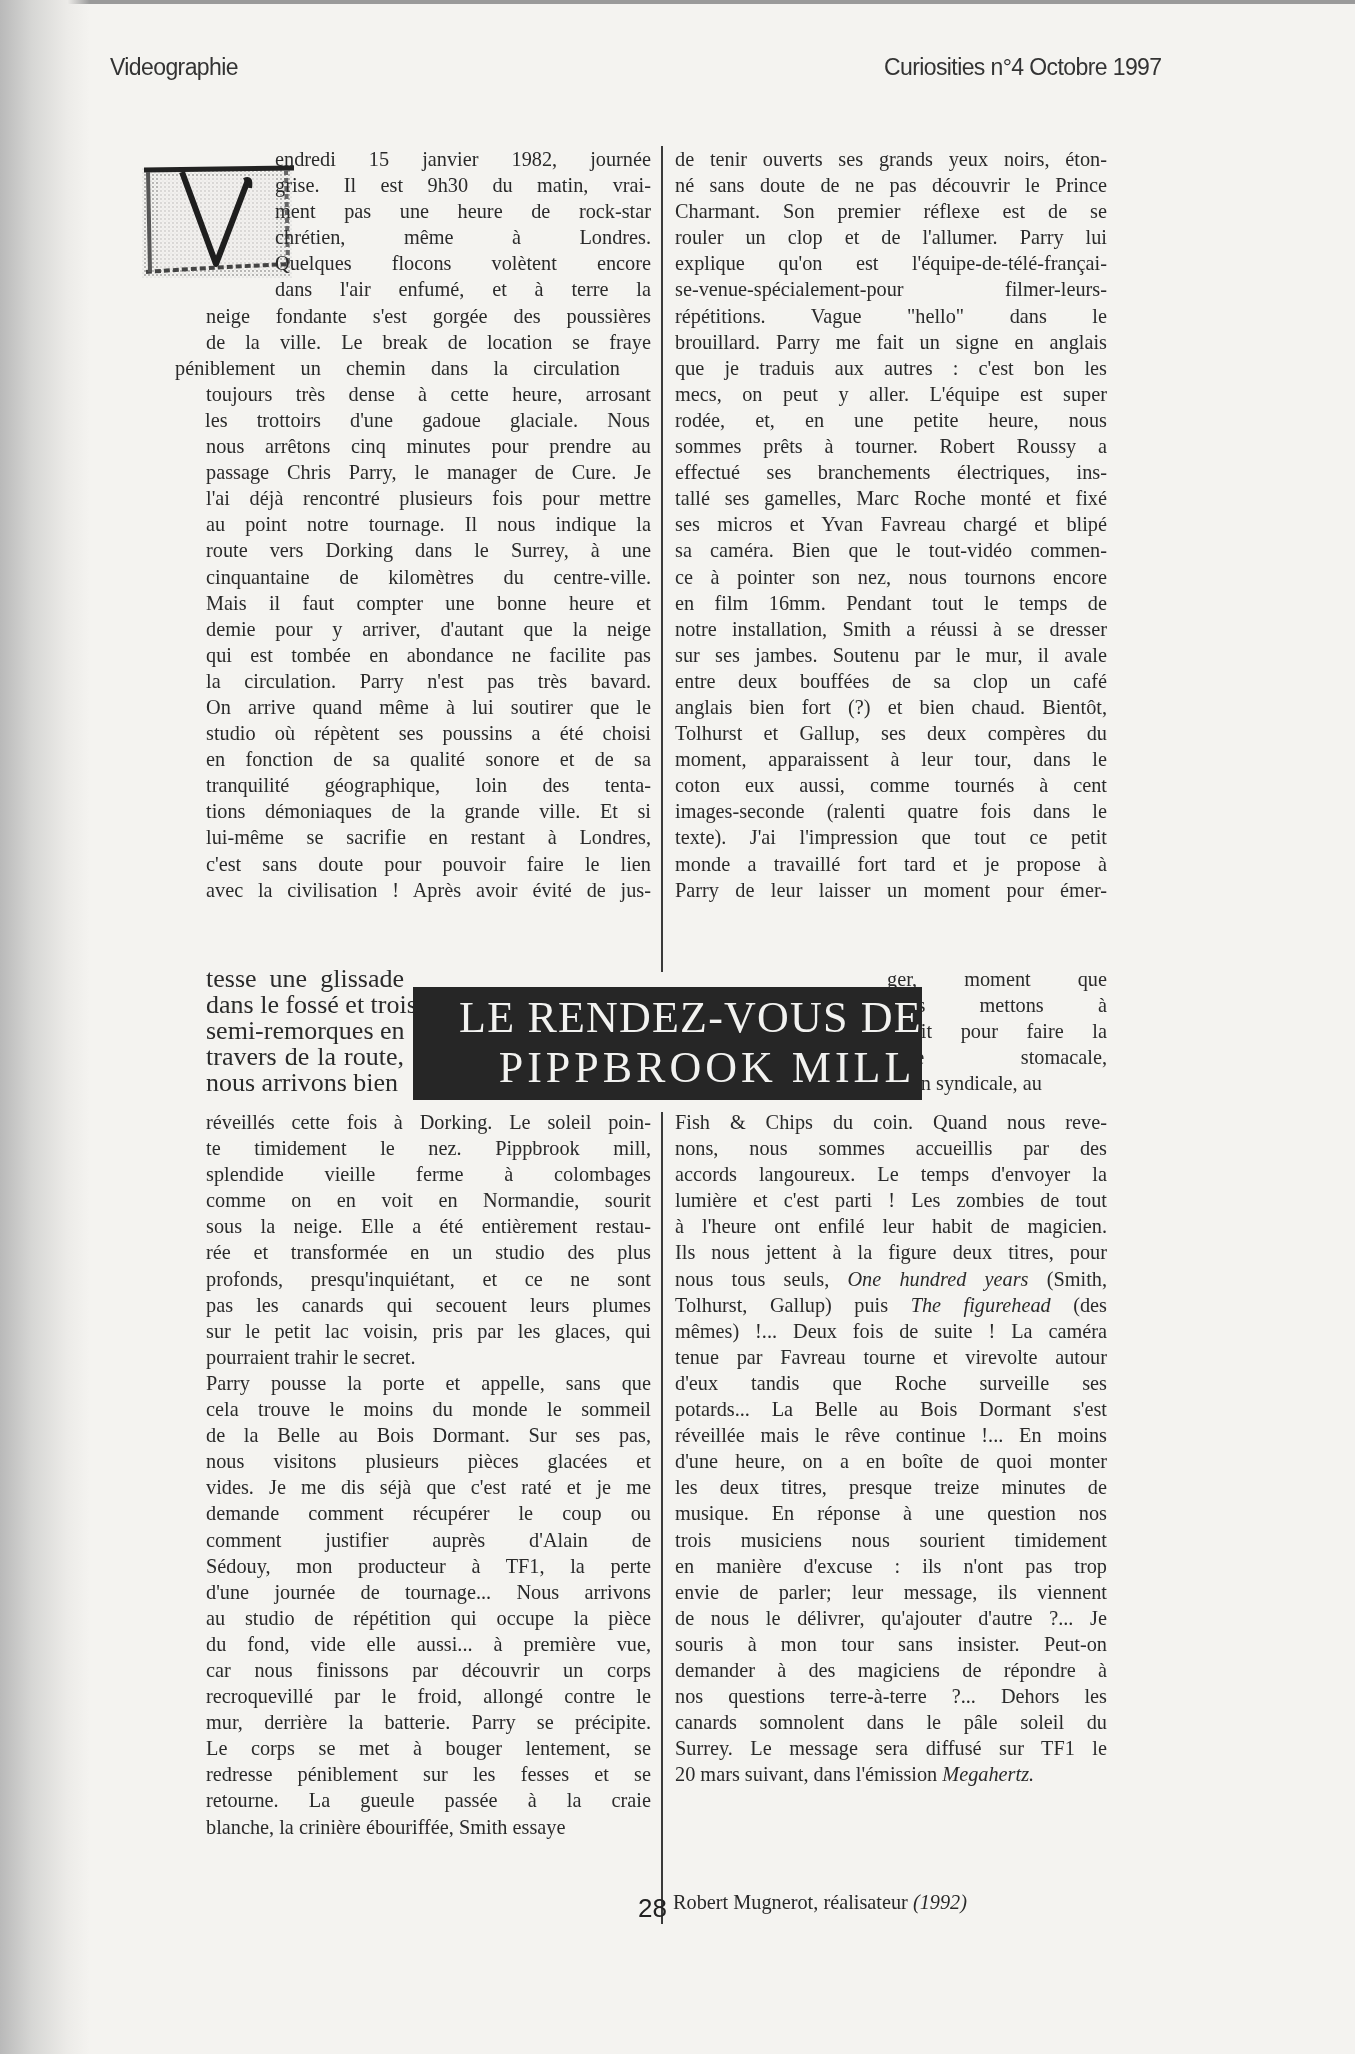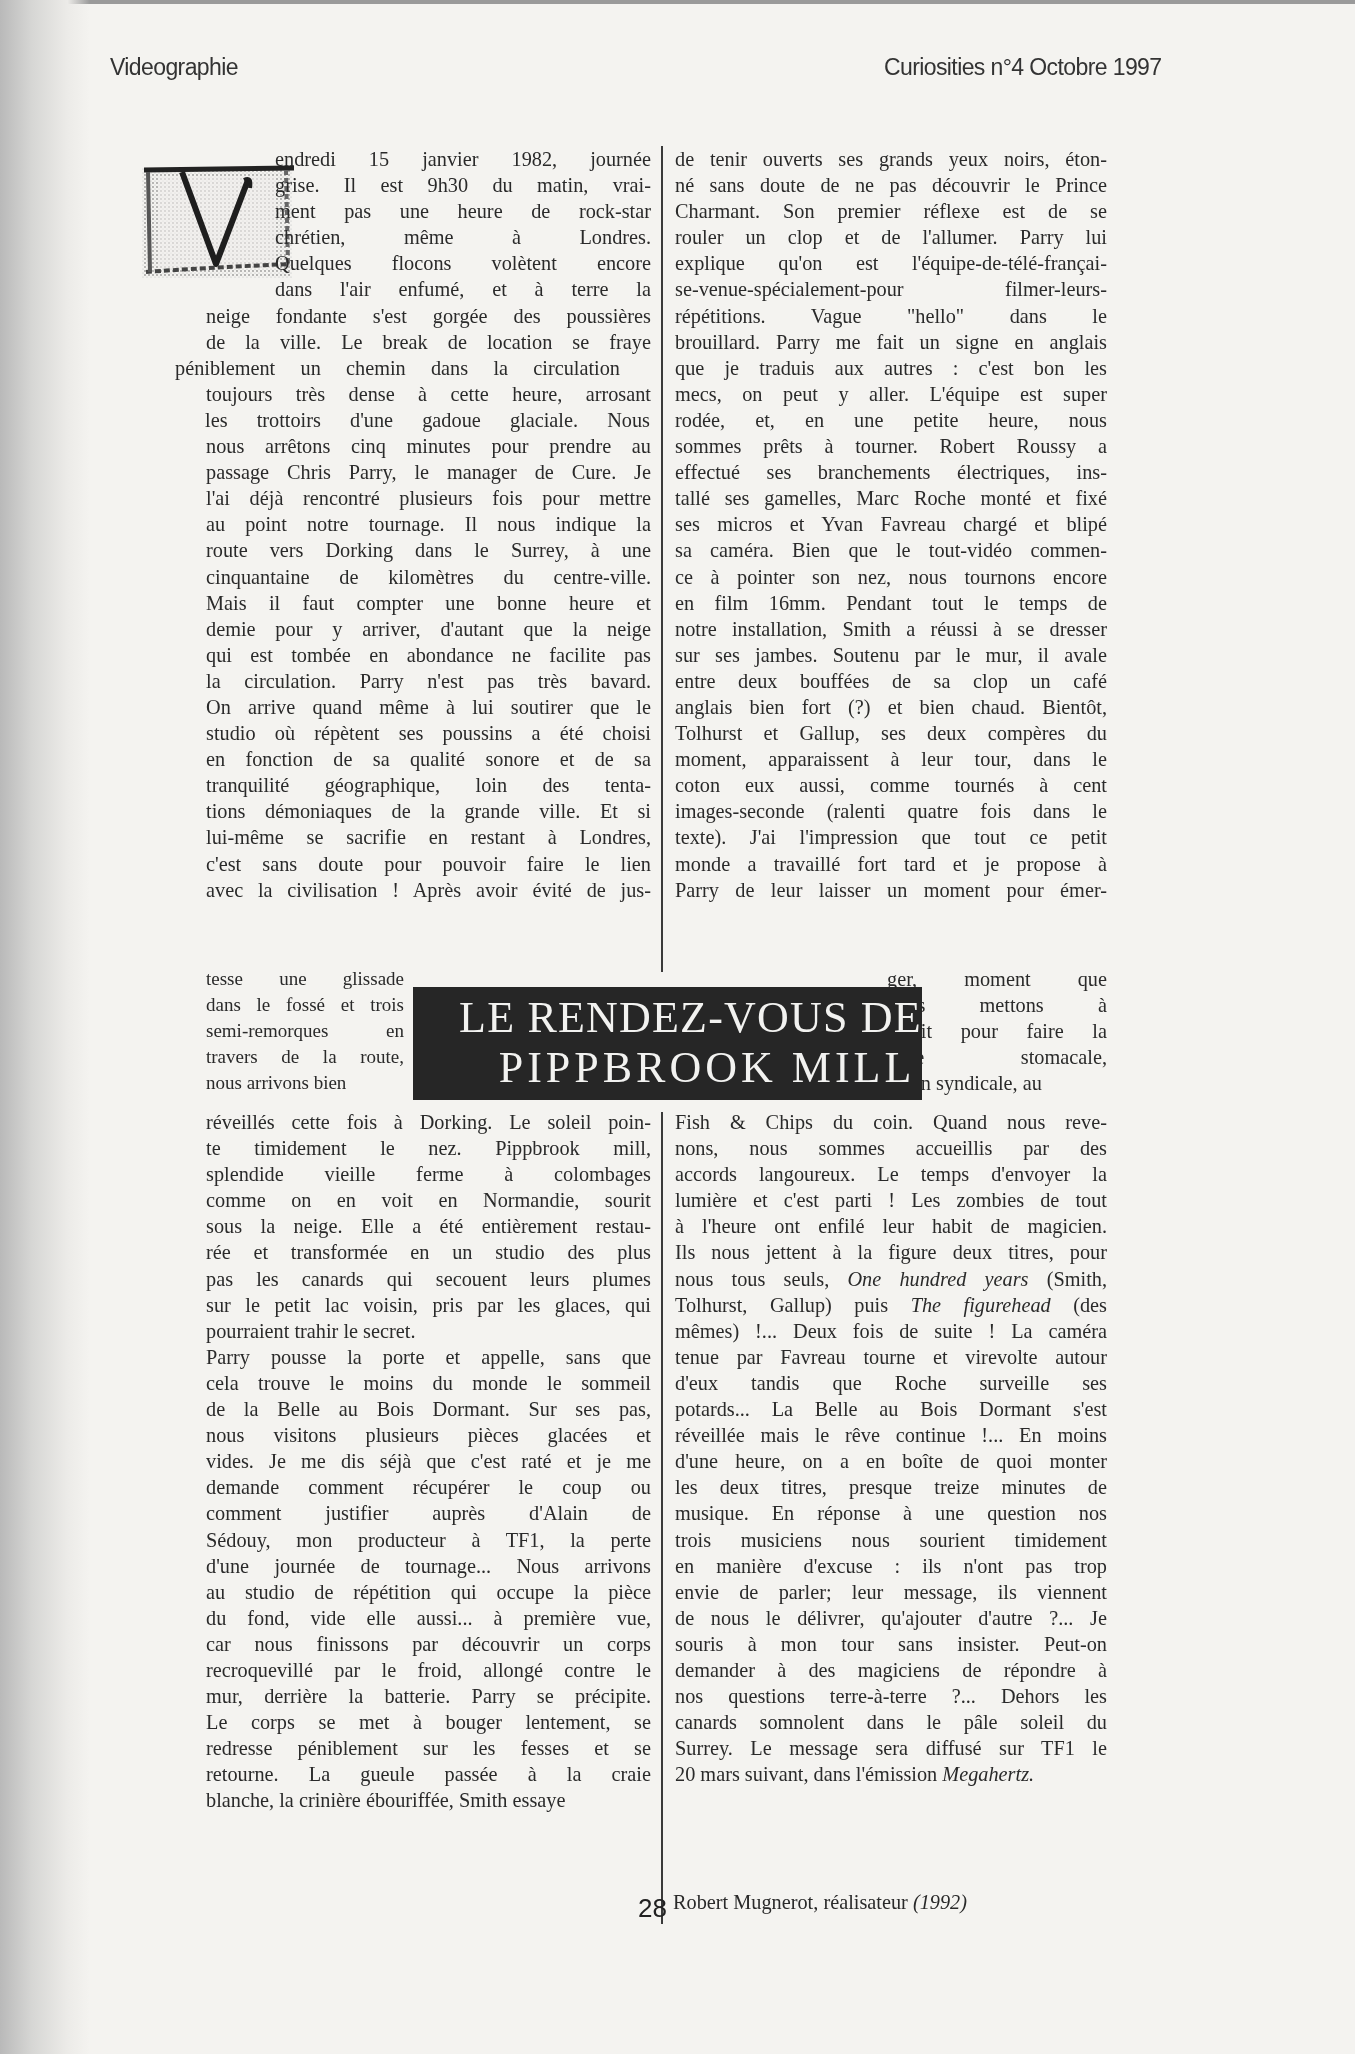"tesse une glissade" .wrap-left { font-size: 19px -> 26px }
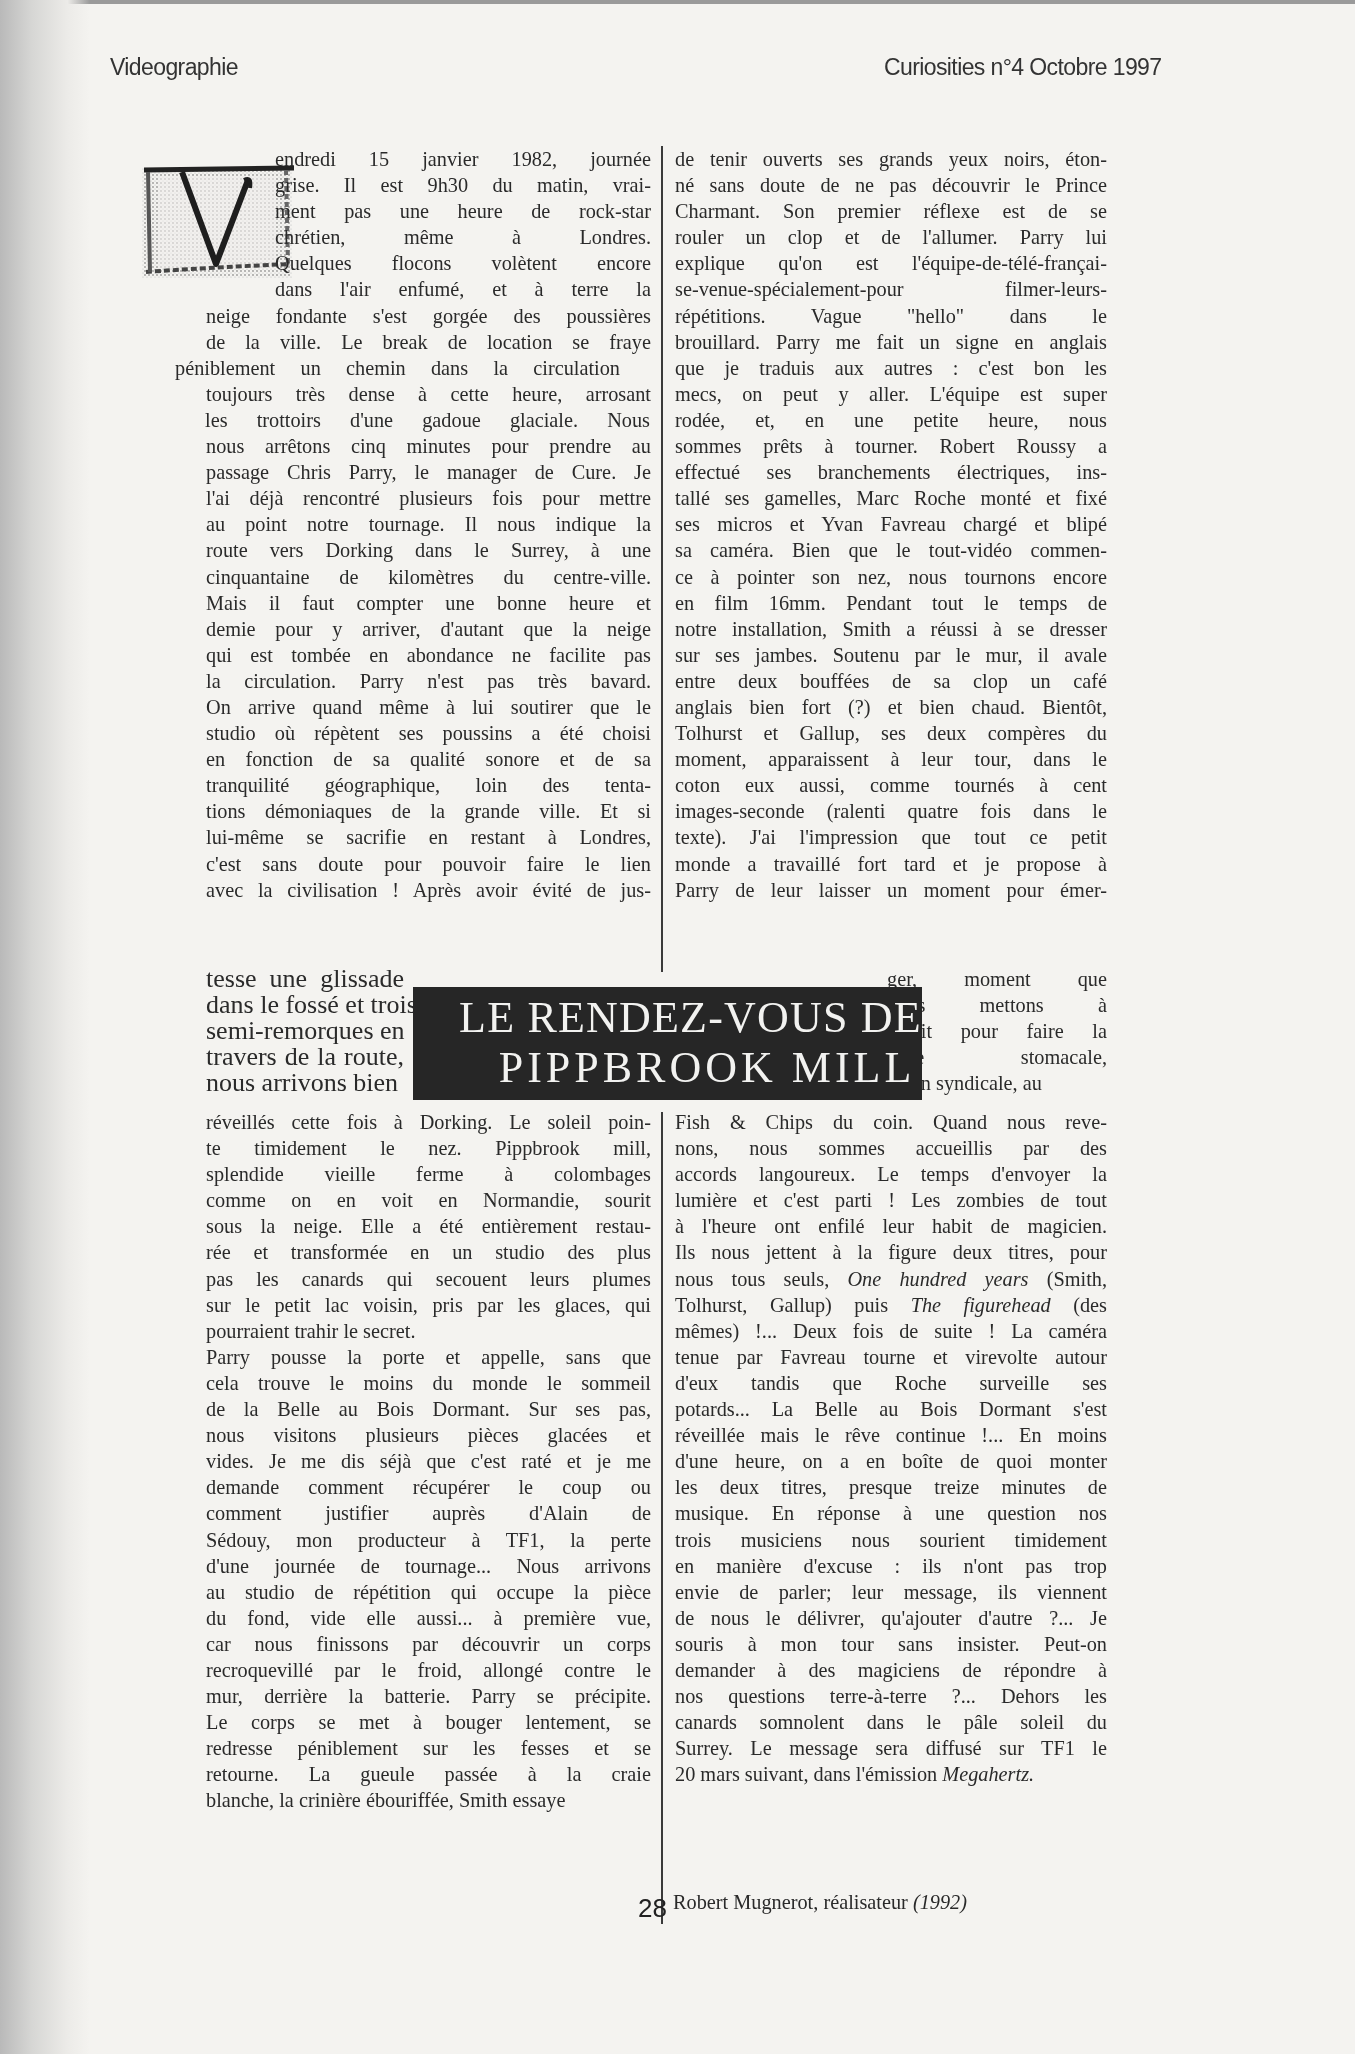"profonds, presqu'inquiétant, et ce ne" span.line { html: none -> <span>profonds, presqu'inquiétant, et ce ne sont</span> }
